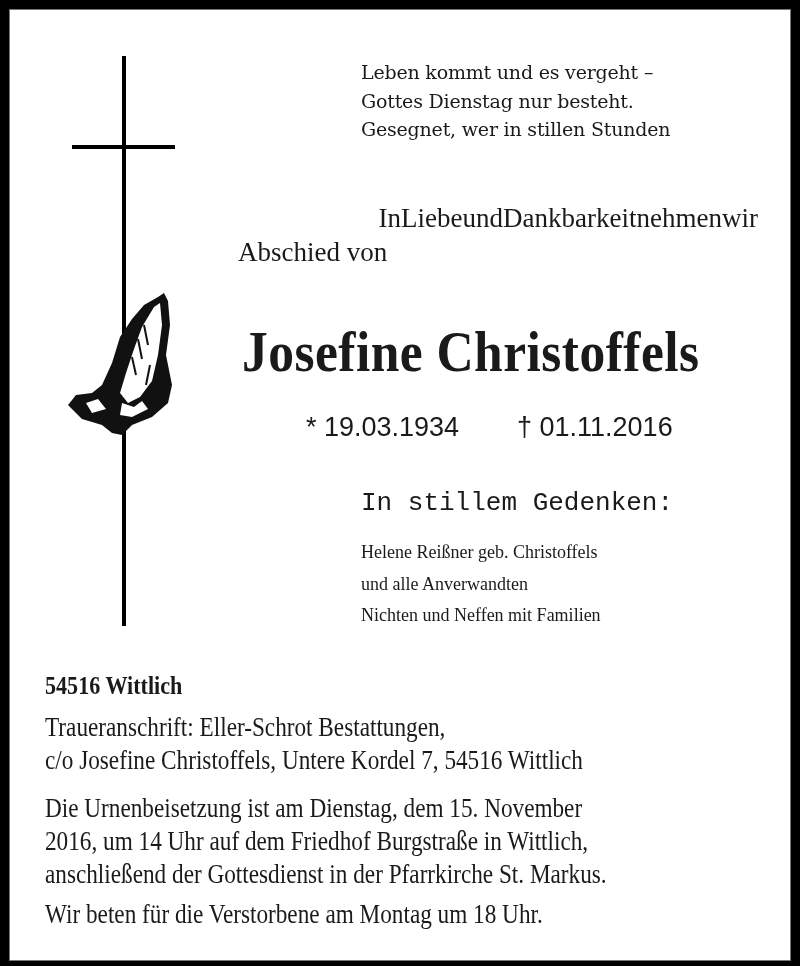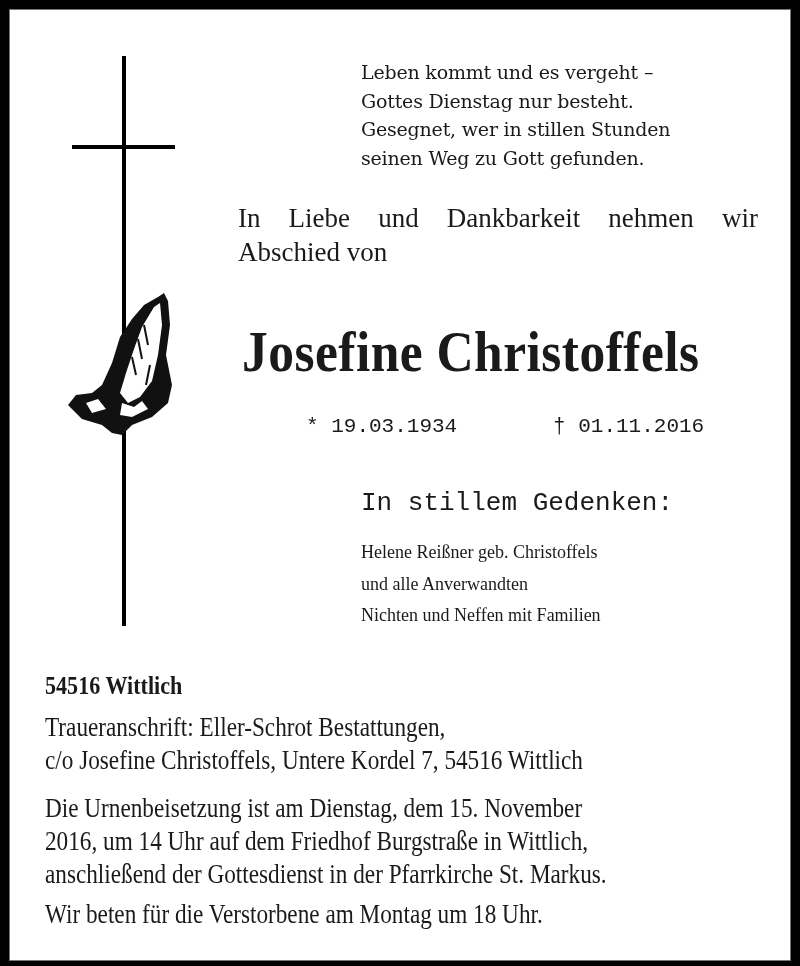"seinen Weg zu Gott gefunden." div { html: <div>seinen Weg zu Gott gefunden.</div> -> none }
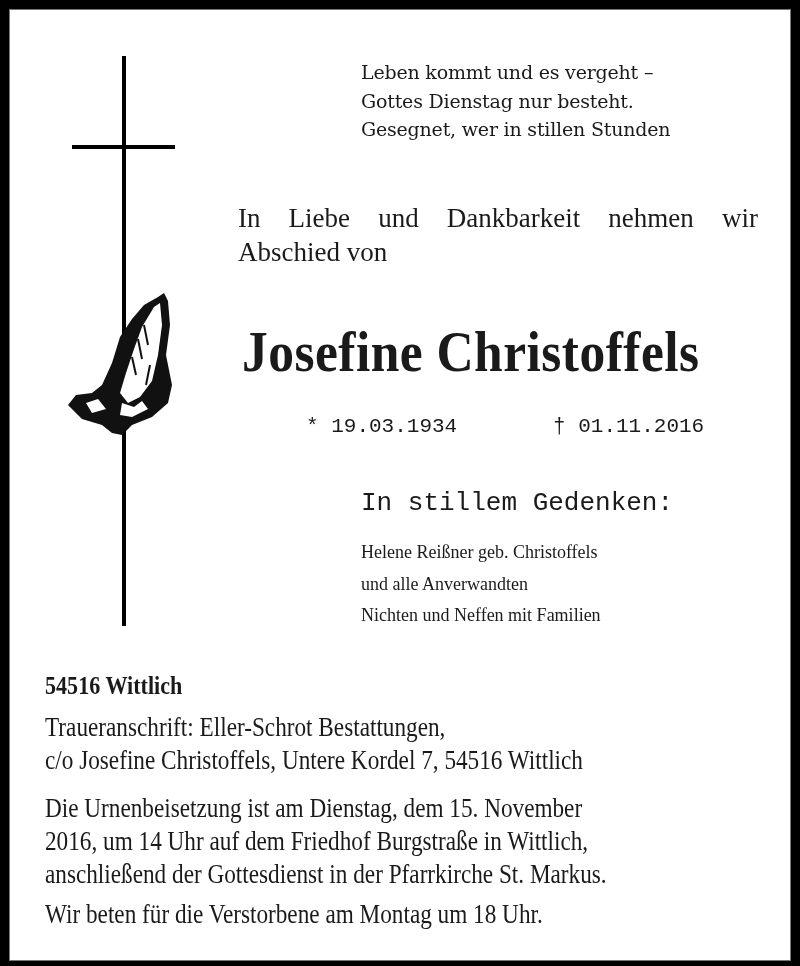"In" .intro .l1 { justify-content: space-between -> flex-end }
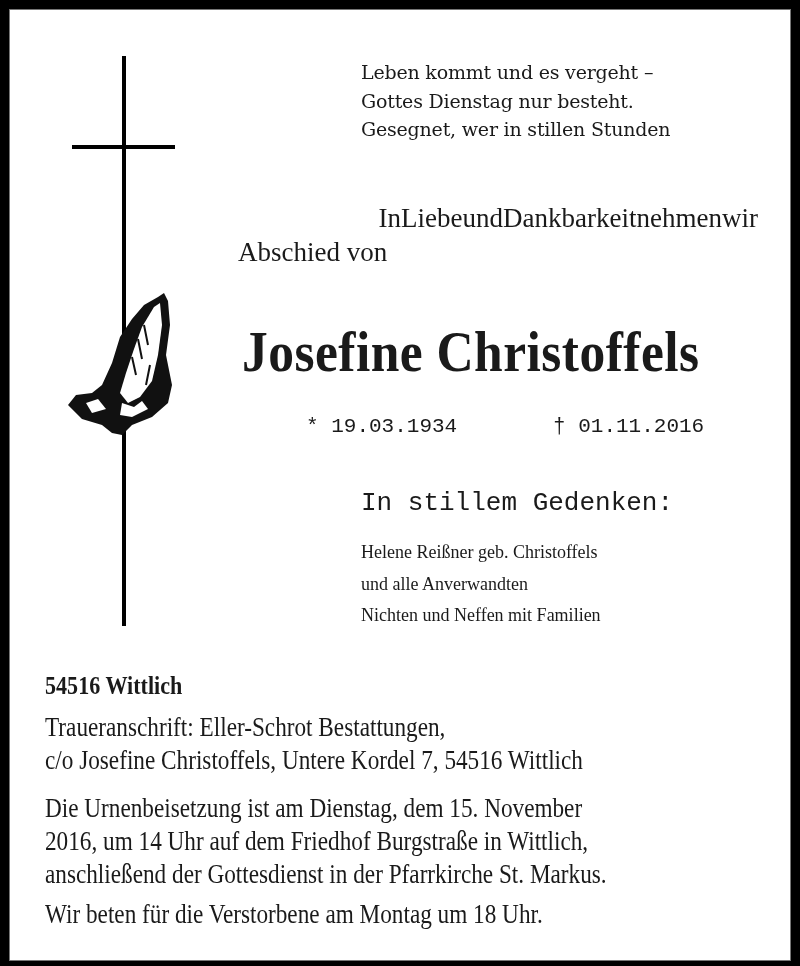"* 19.03.1934" .dates { font-family: Liberation Mono, monospace -> Liberation Sans, sans-serif; font-size: 21px -> 27px }
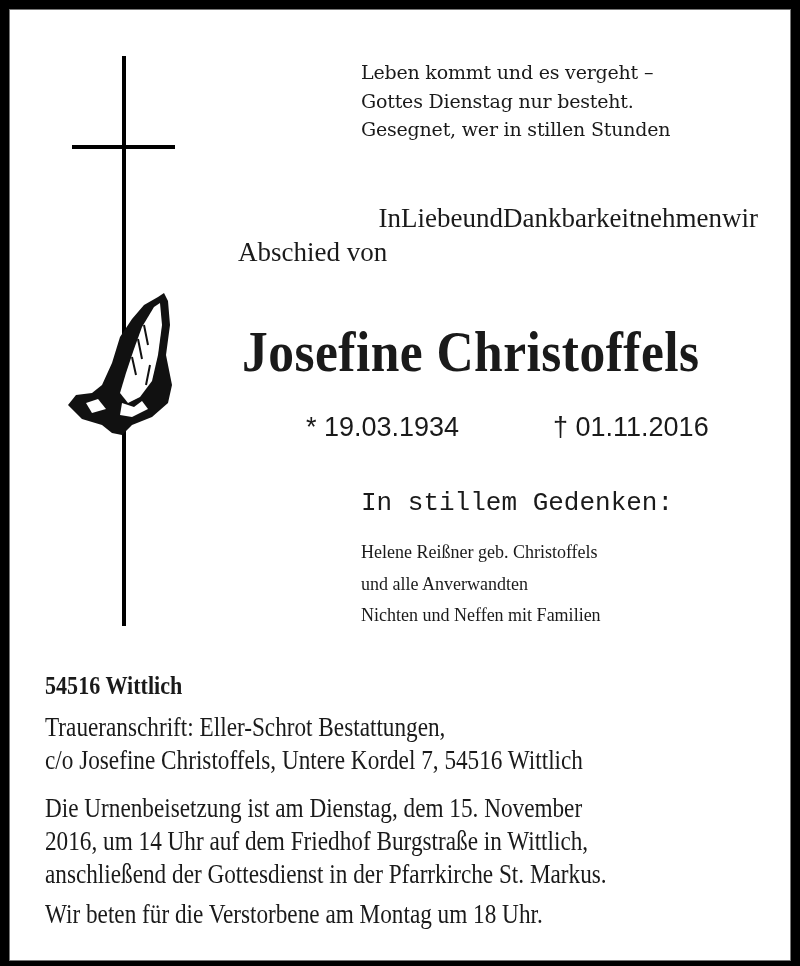"† 01.11.2016" .death { left: 543px -> 507px }
